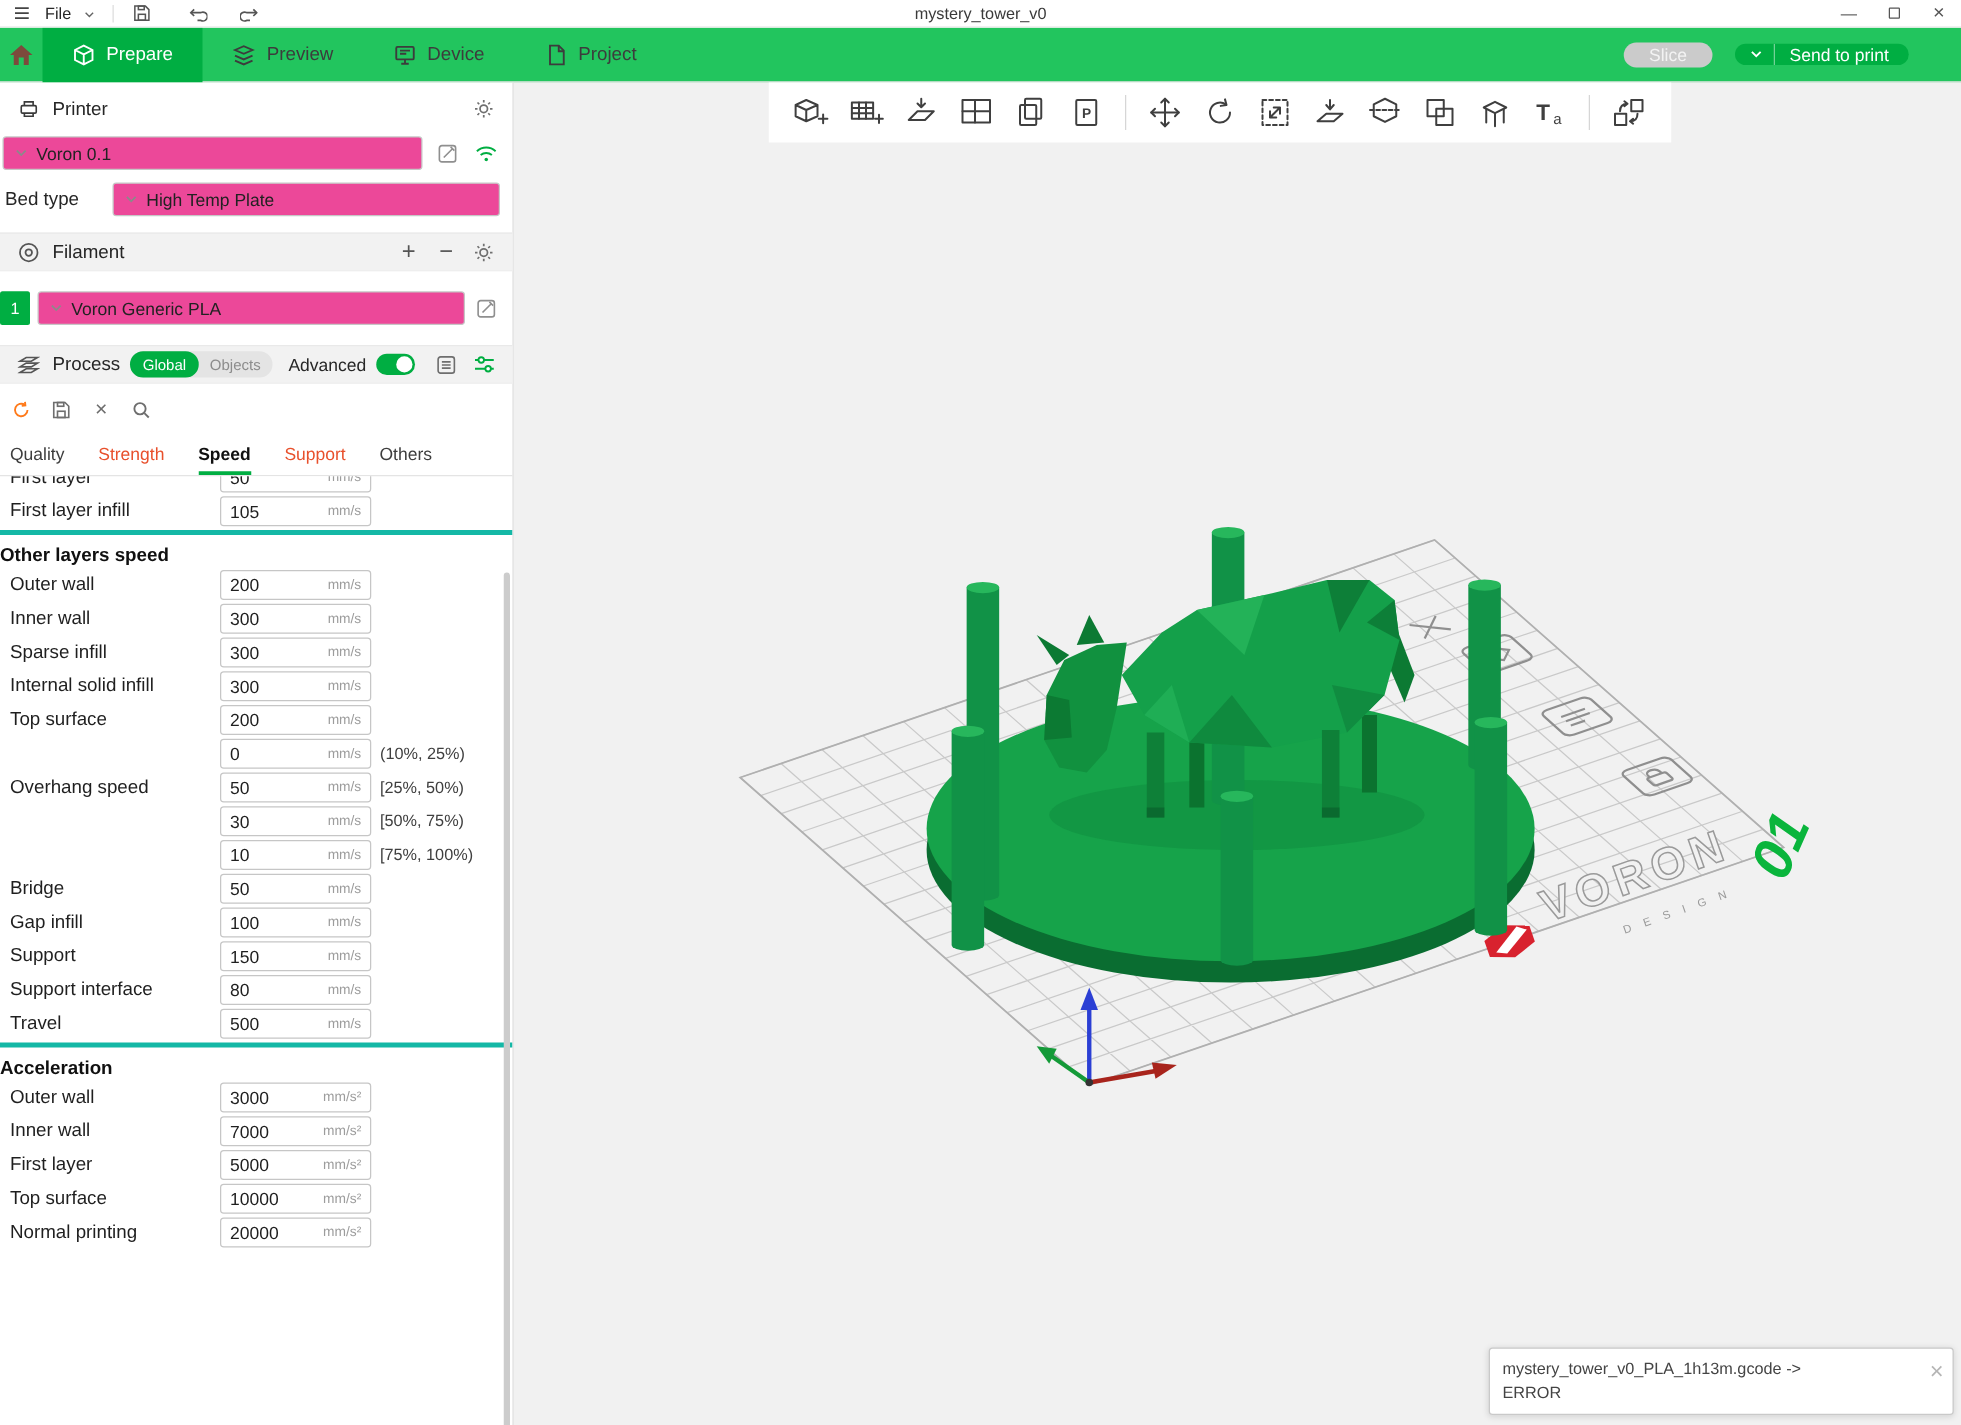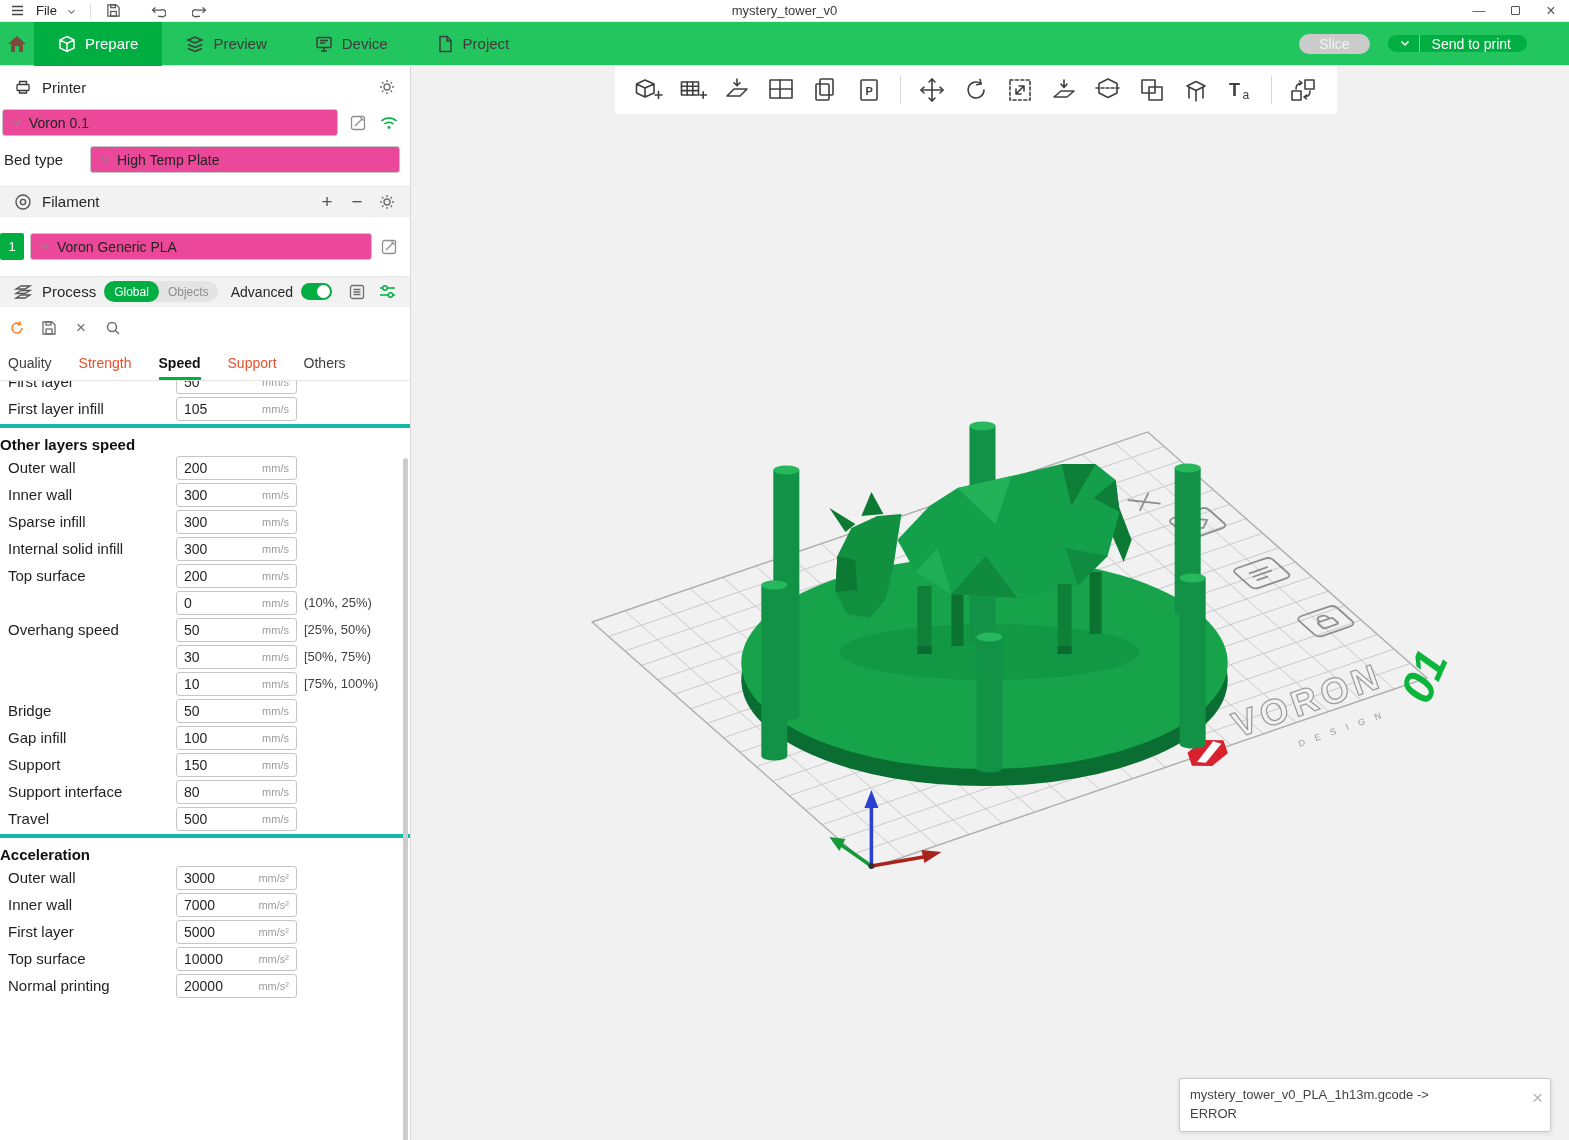"mystery_tower_v0_PLA_1h13m.gcode ->" .toast { right: 18px -> 6px }
